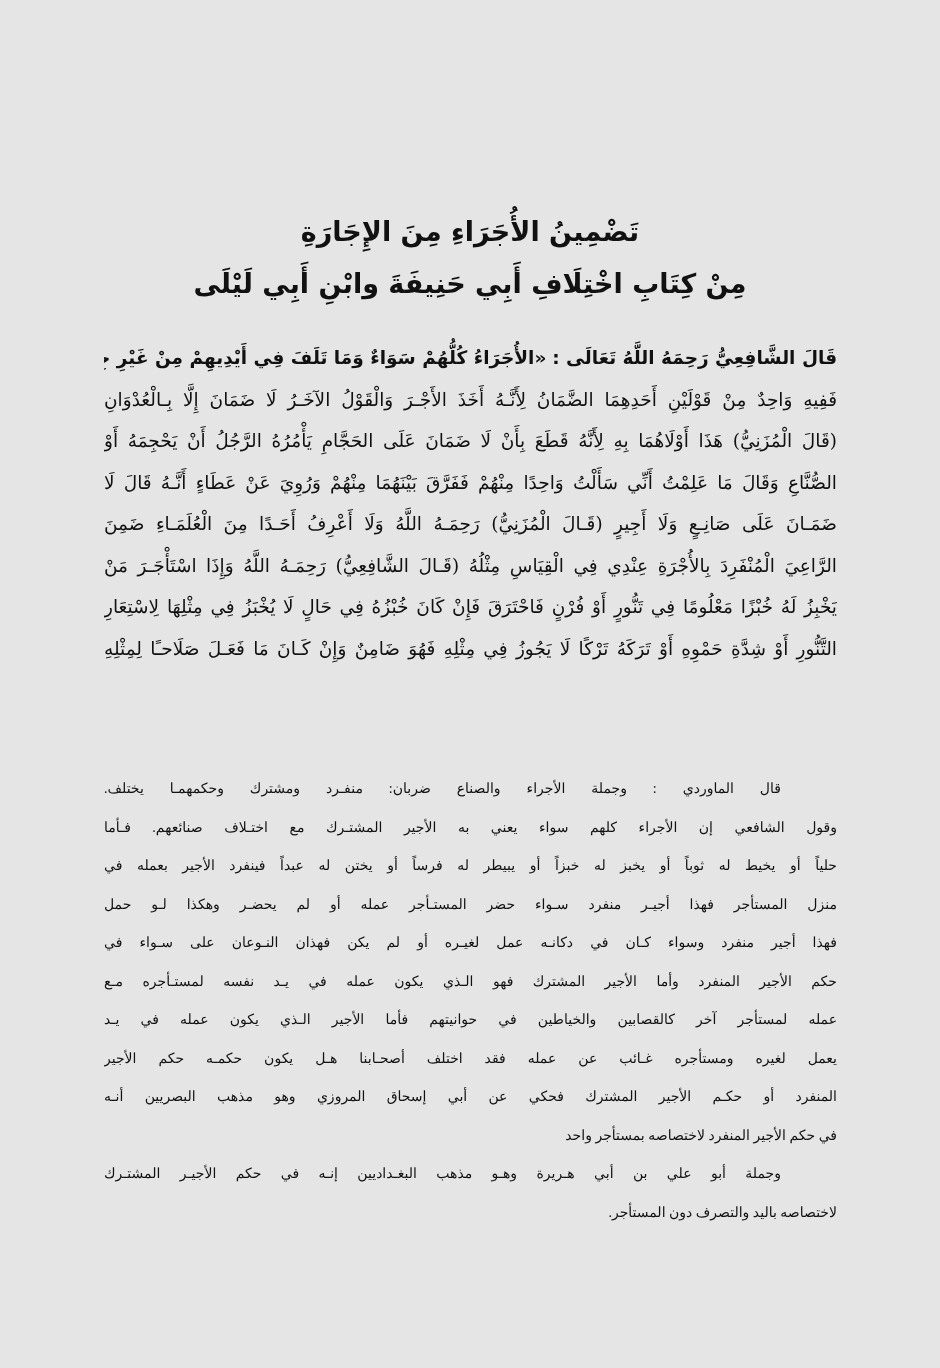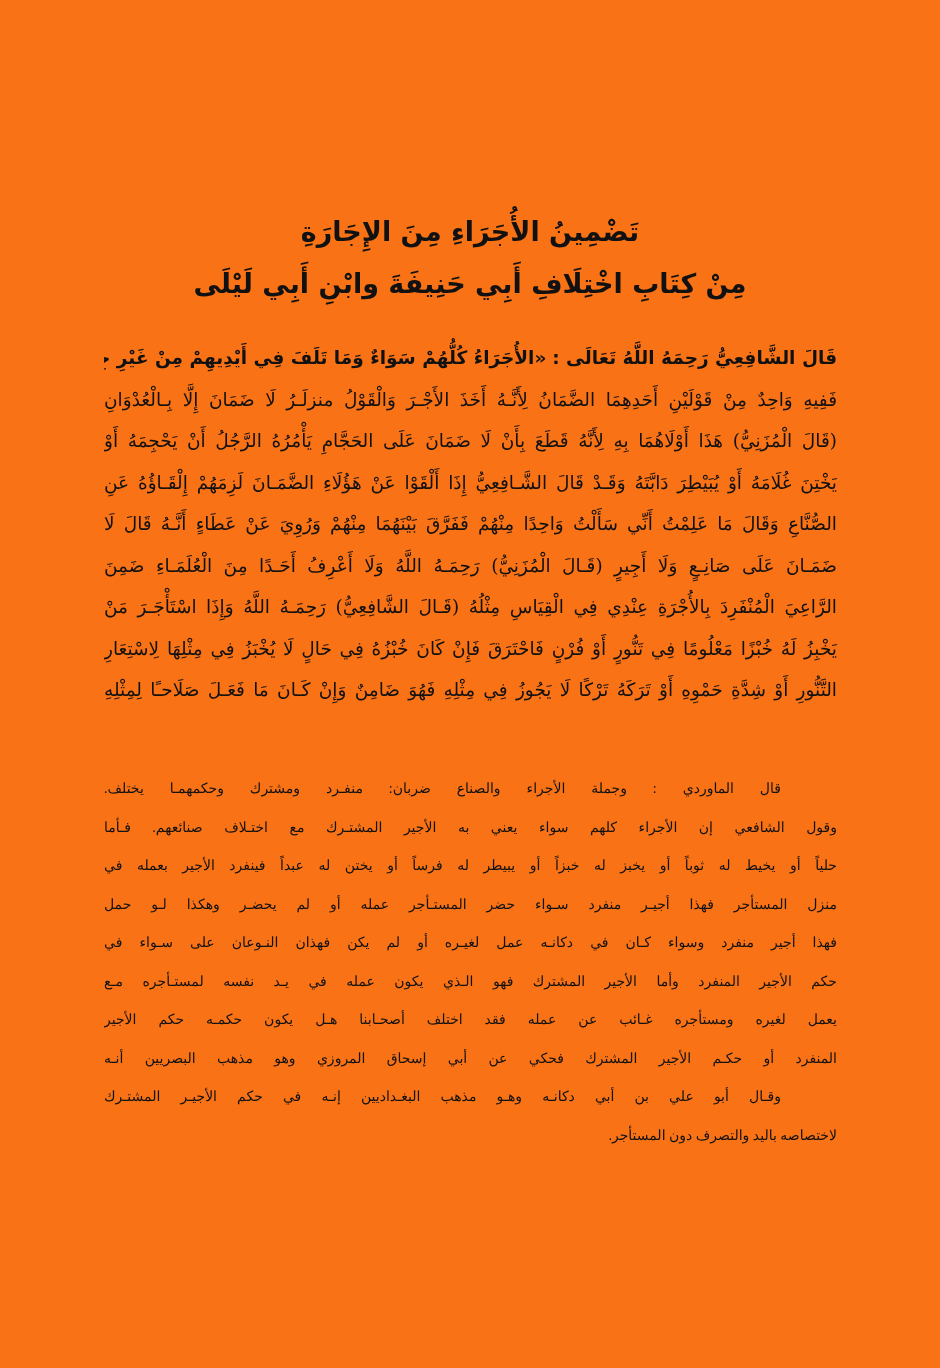"تَضْمِينُ الأُجَرَاءِ مِنَ الإِجَارَةِ" .page { background: #f97316 -> #e5e5e5 }
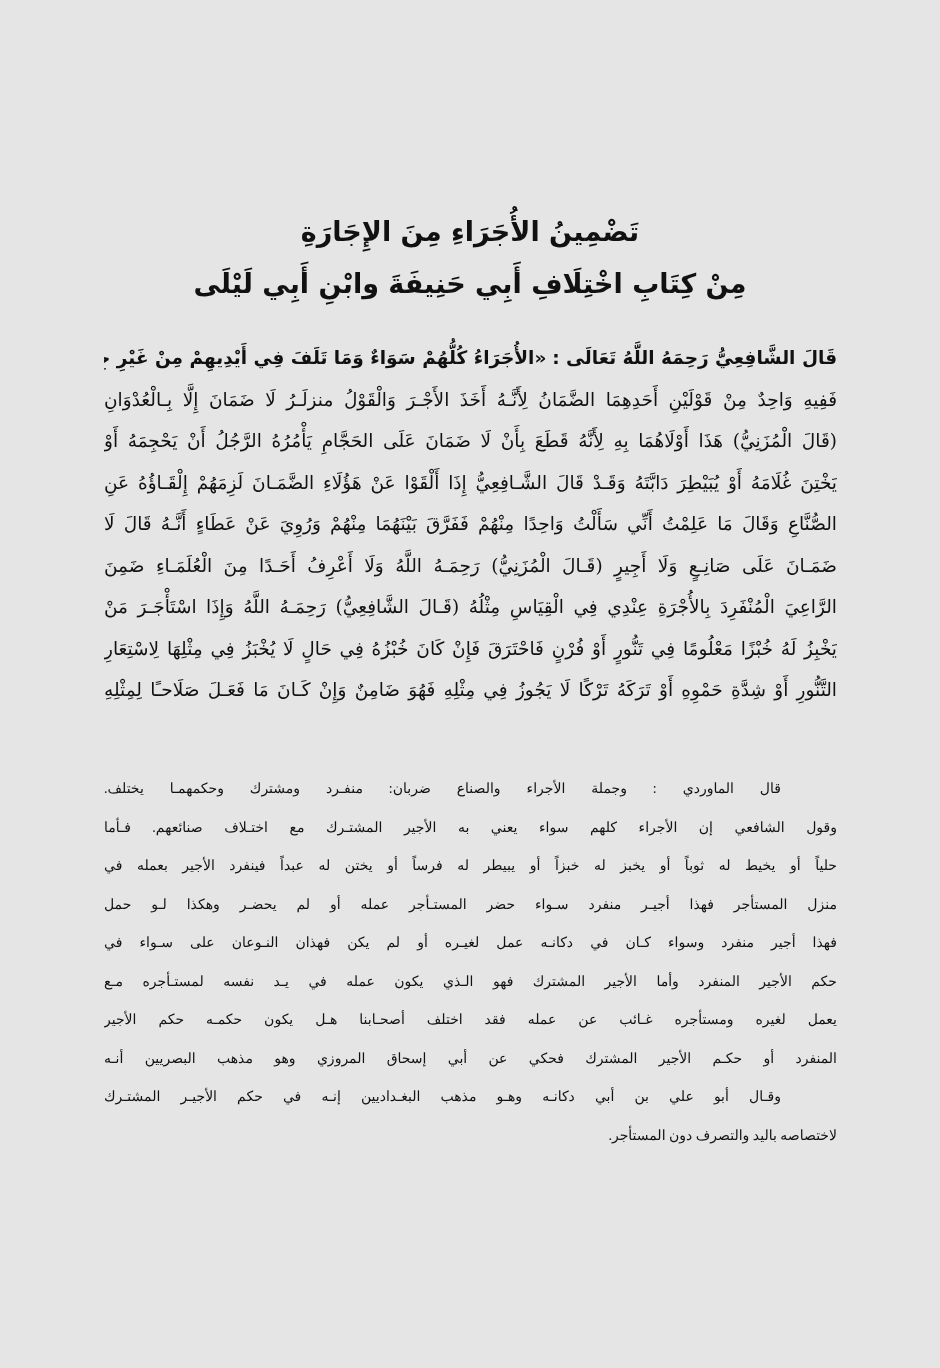"فَفِيهِ وَاحِدٌ مِنْ قَوْلَيْنِ" span.line { text: منزلَـرُ -> الآخَـرُ }
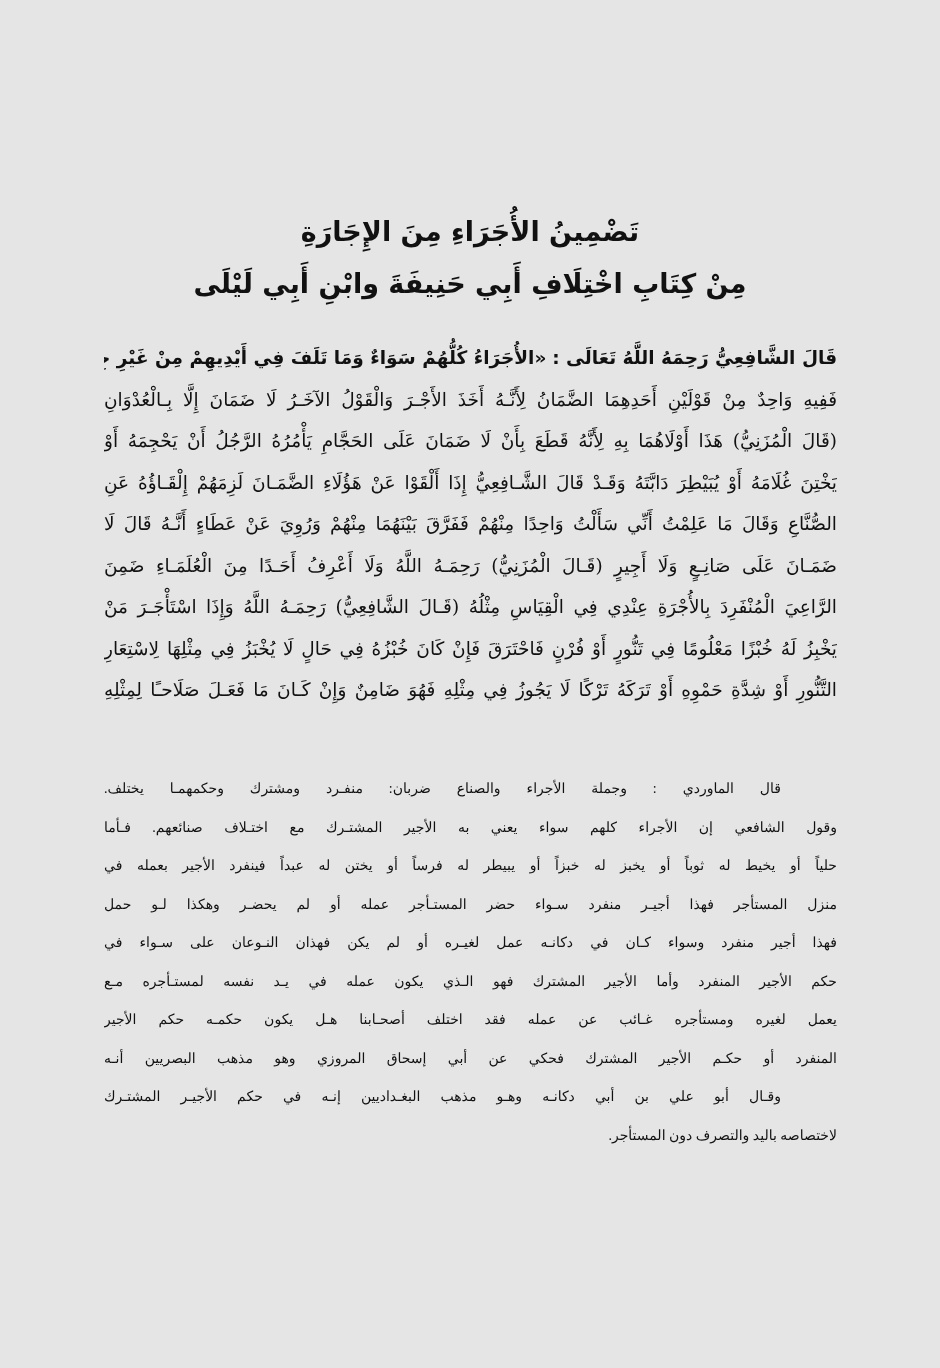"يَخْتِنَ غُلَامَهُ أَوْ يُبَيْطِرَ" span.line { html: <span>يَخْتِنَ غُلَامَهُ أَوْ يُبَيْطِرَ دَابَّتَهُ وَقَـدْ قَالَ الشَّـافِعِيُّ إِذَا أَلْقَوْا عَنْ هَؤُلَاءِ الضَّمَـانَ لَزِمَهُمْ إِلْقَـاؤُهُ عَنِ</span> -> none }
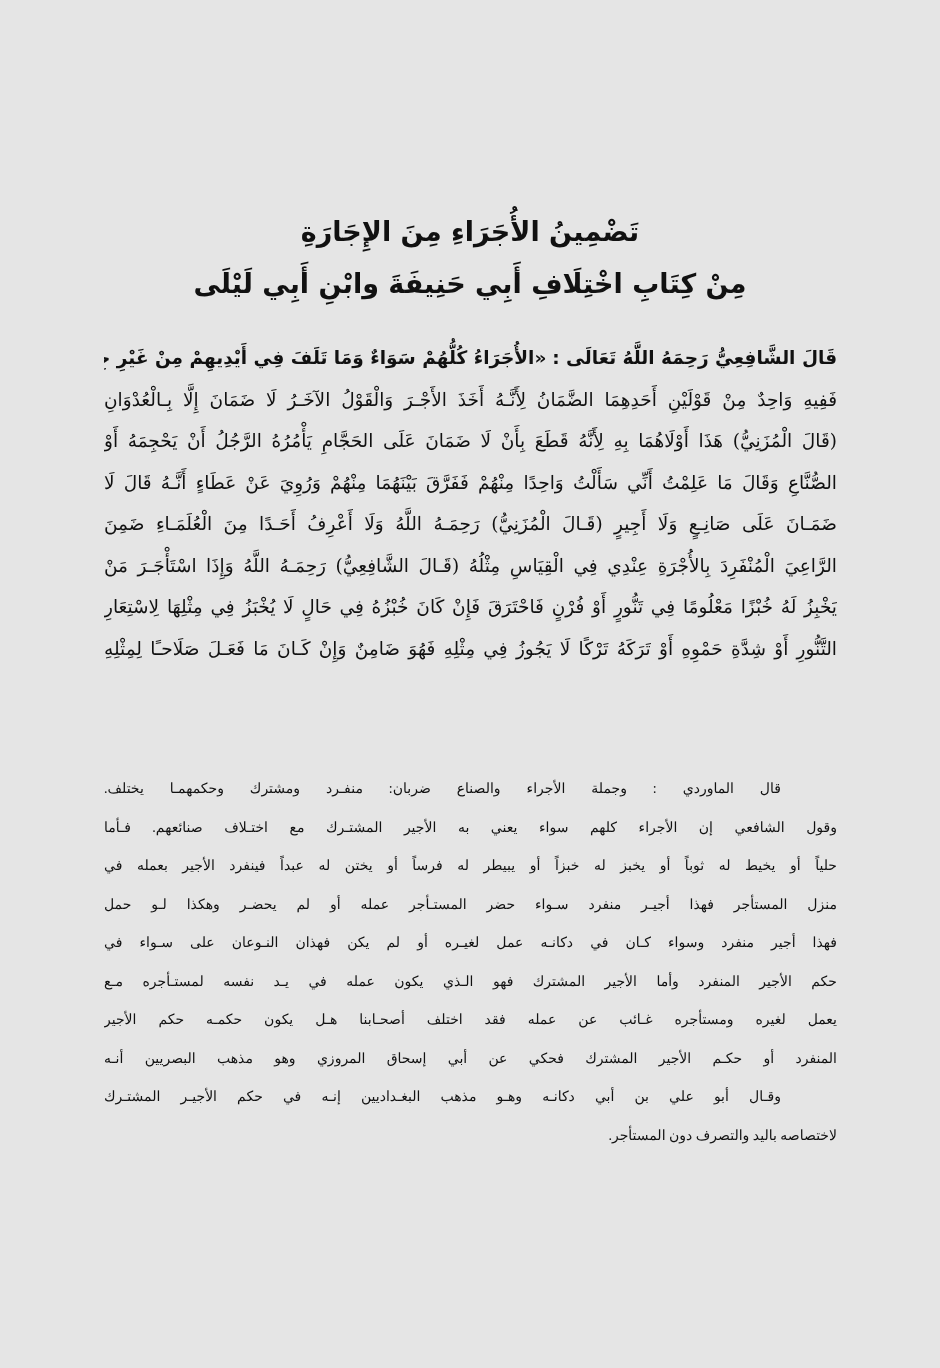"عمله لمستأجر آخر كالقصابين والخياطين" span.line { html: none -> <span>عمله لمستأجر آخر كالقصابين والخياطين في حوانيتهم فأما الأجير الـذي يكون عمله في يـد</span> }
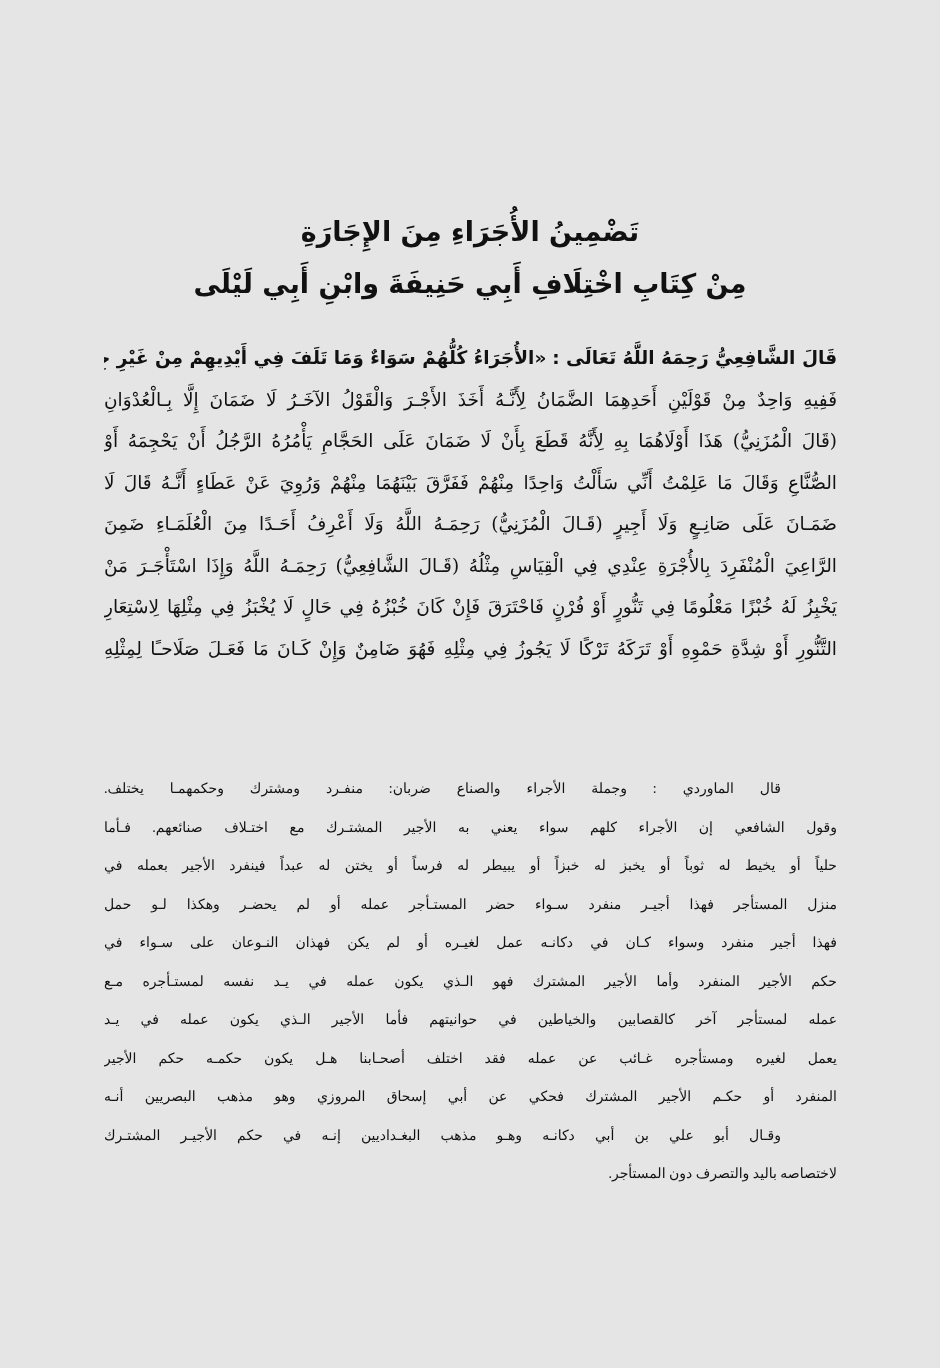"في حكم الأجير المنفرد لاختصاصه" span.line { html: none -> <span>في حكم الأجير المنفرد لاختصاصه بمستأجر واحد</span> }
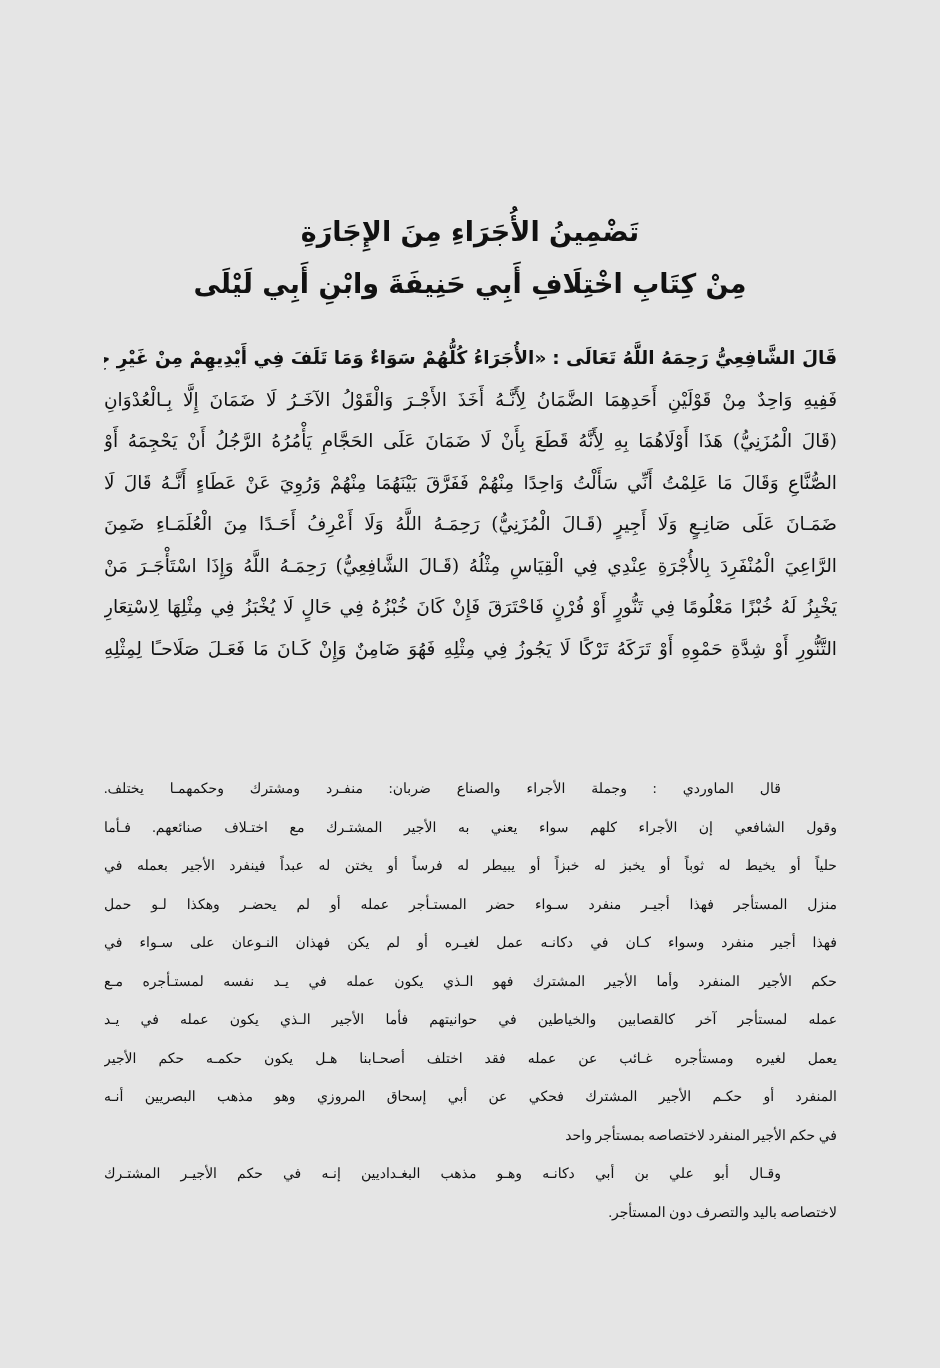"وقـال أبو علي بن أبي" span.line { text: وقـال أبو علي بن أبي دكانـه -> وجملة أبو علي بن أبي هـريرة }
